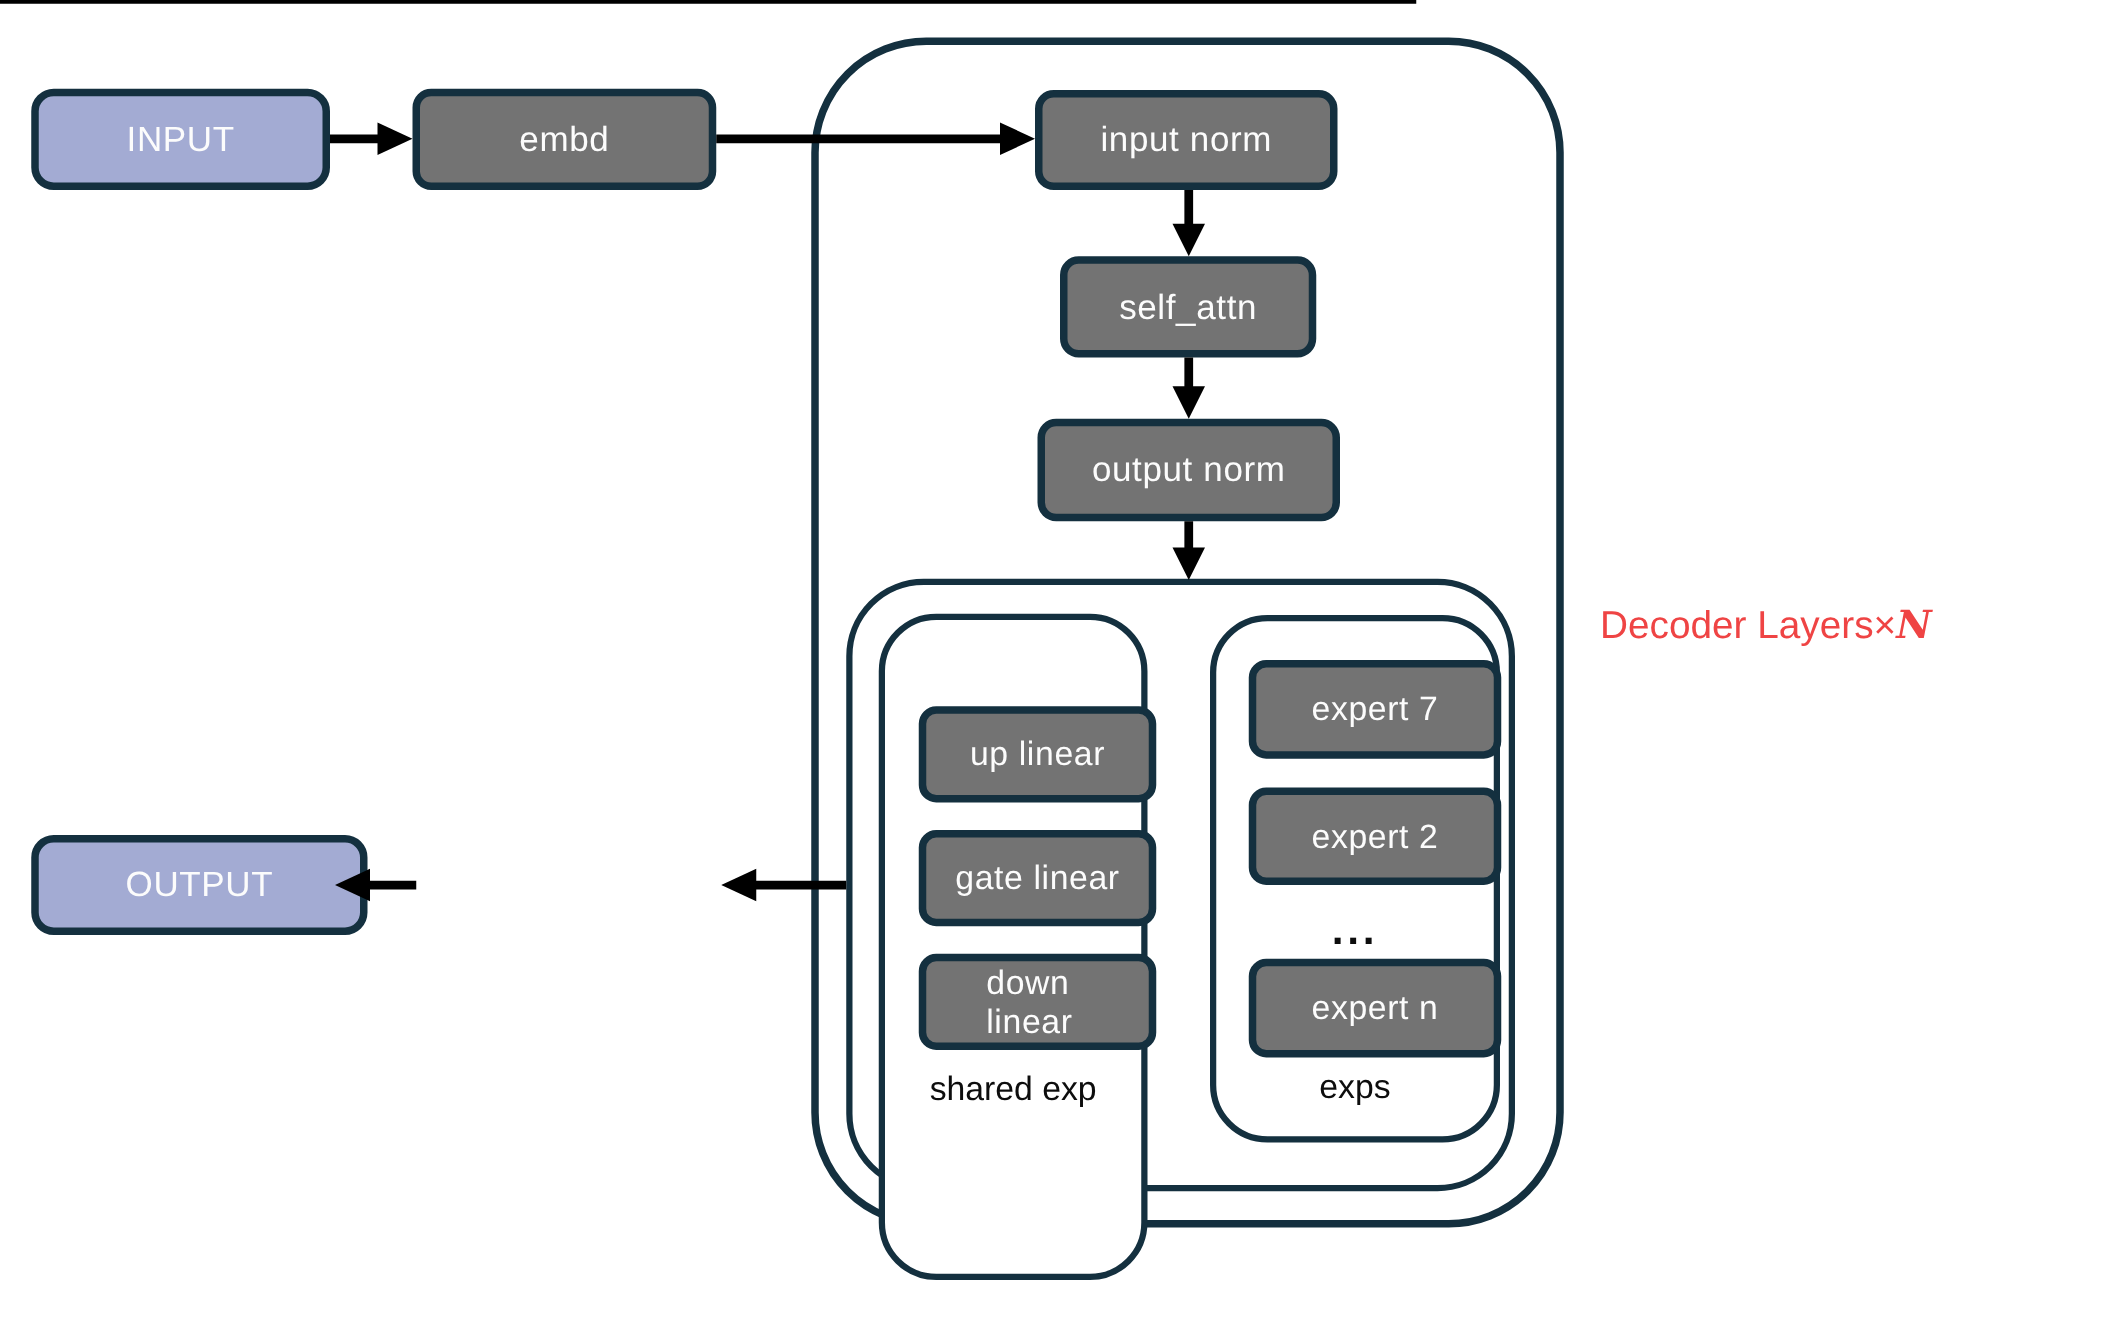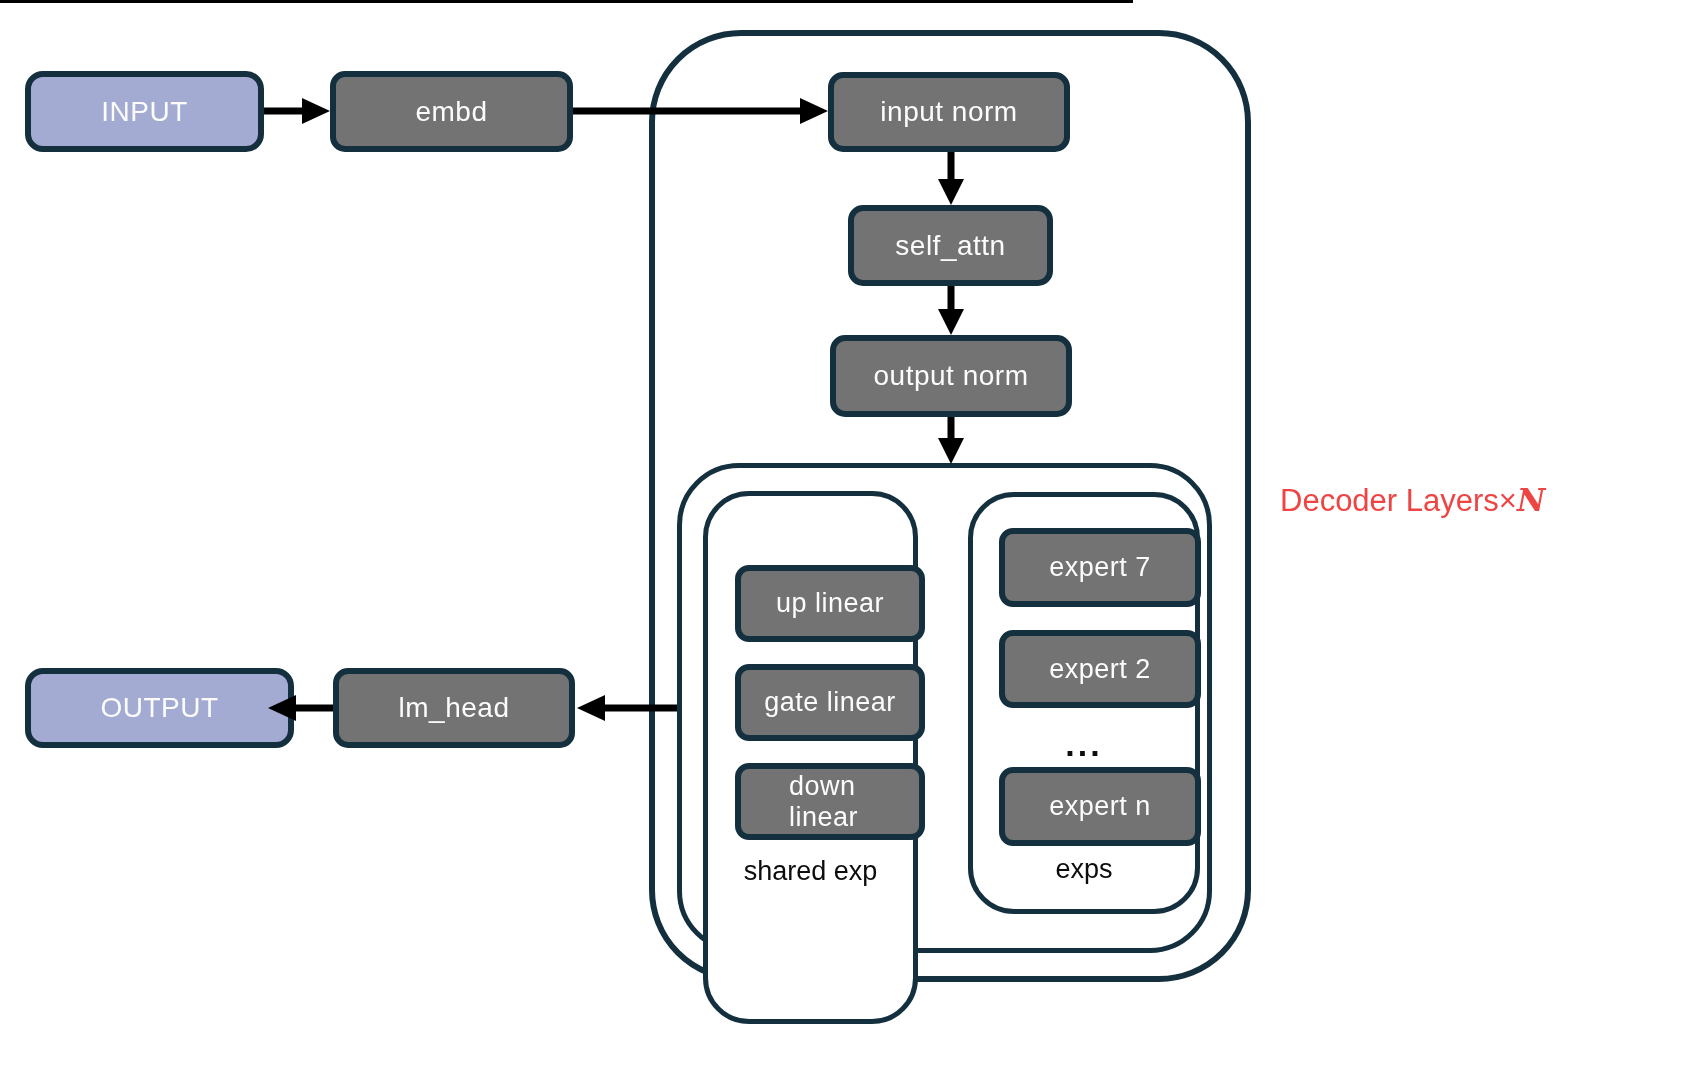"lm_head" div.node { html: <div>lm_head</div> -> none }
